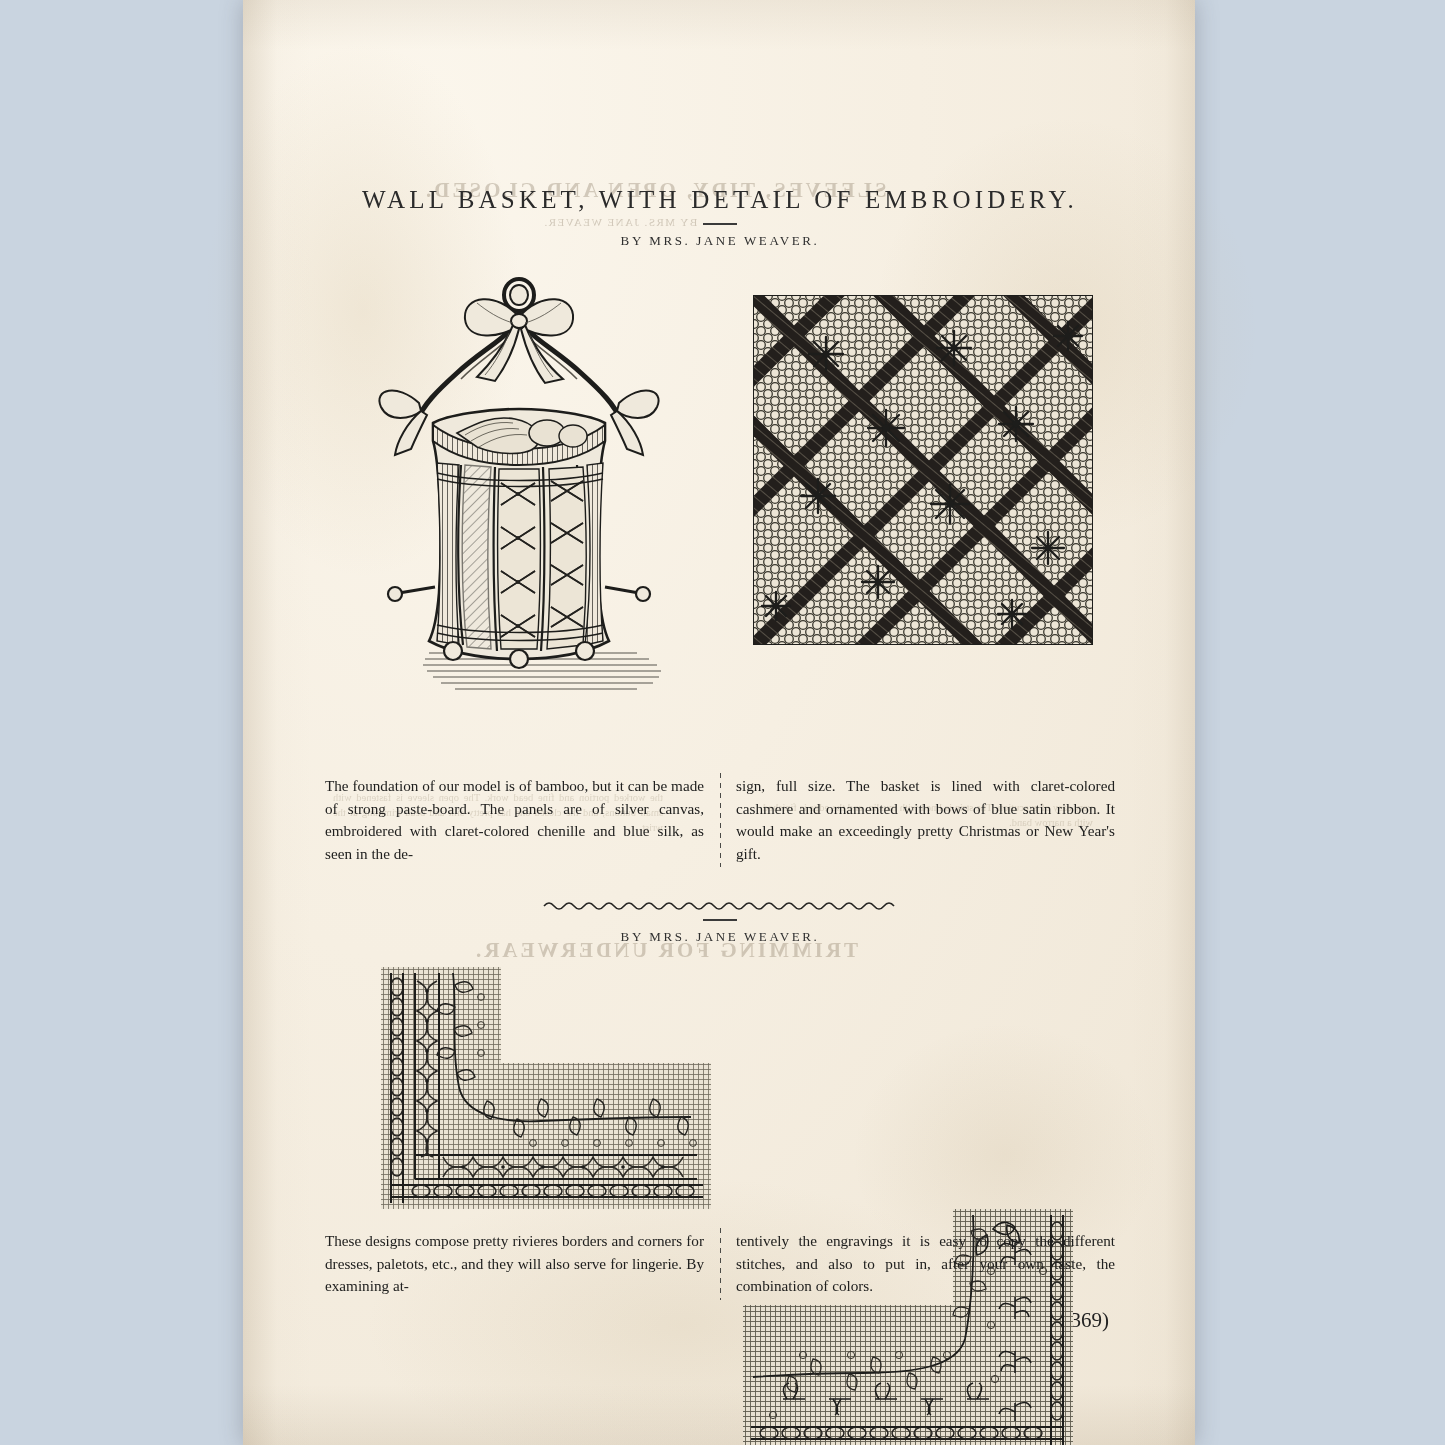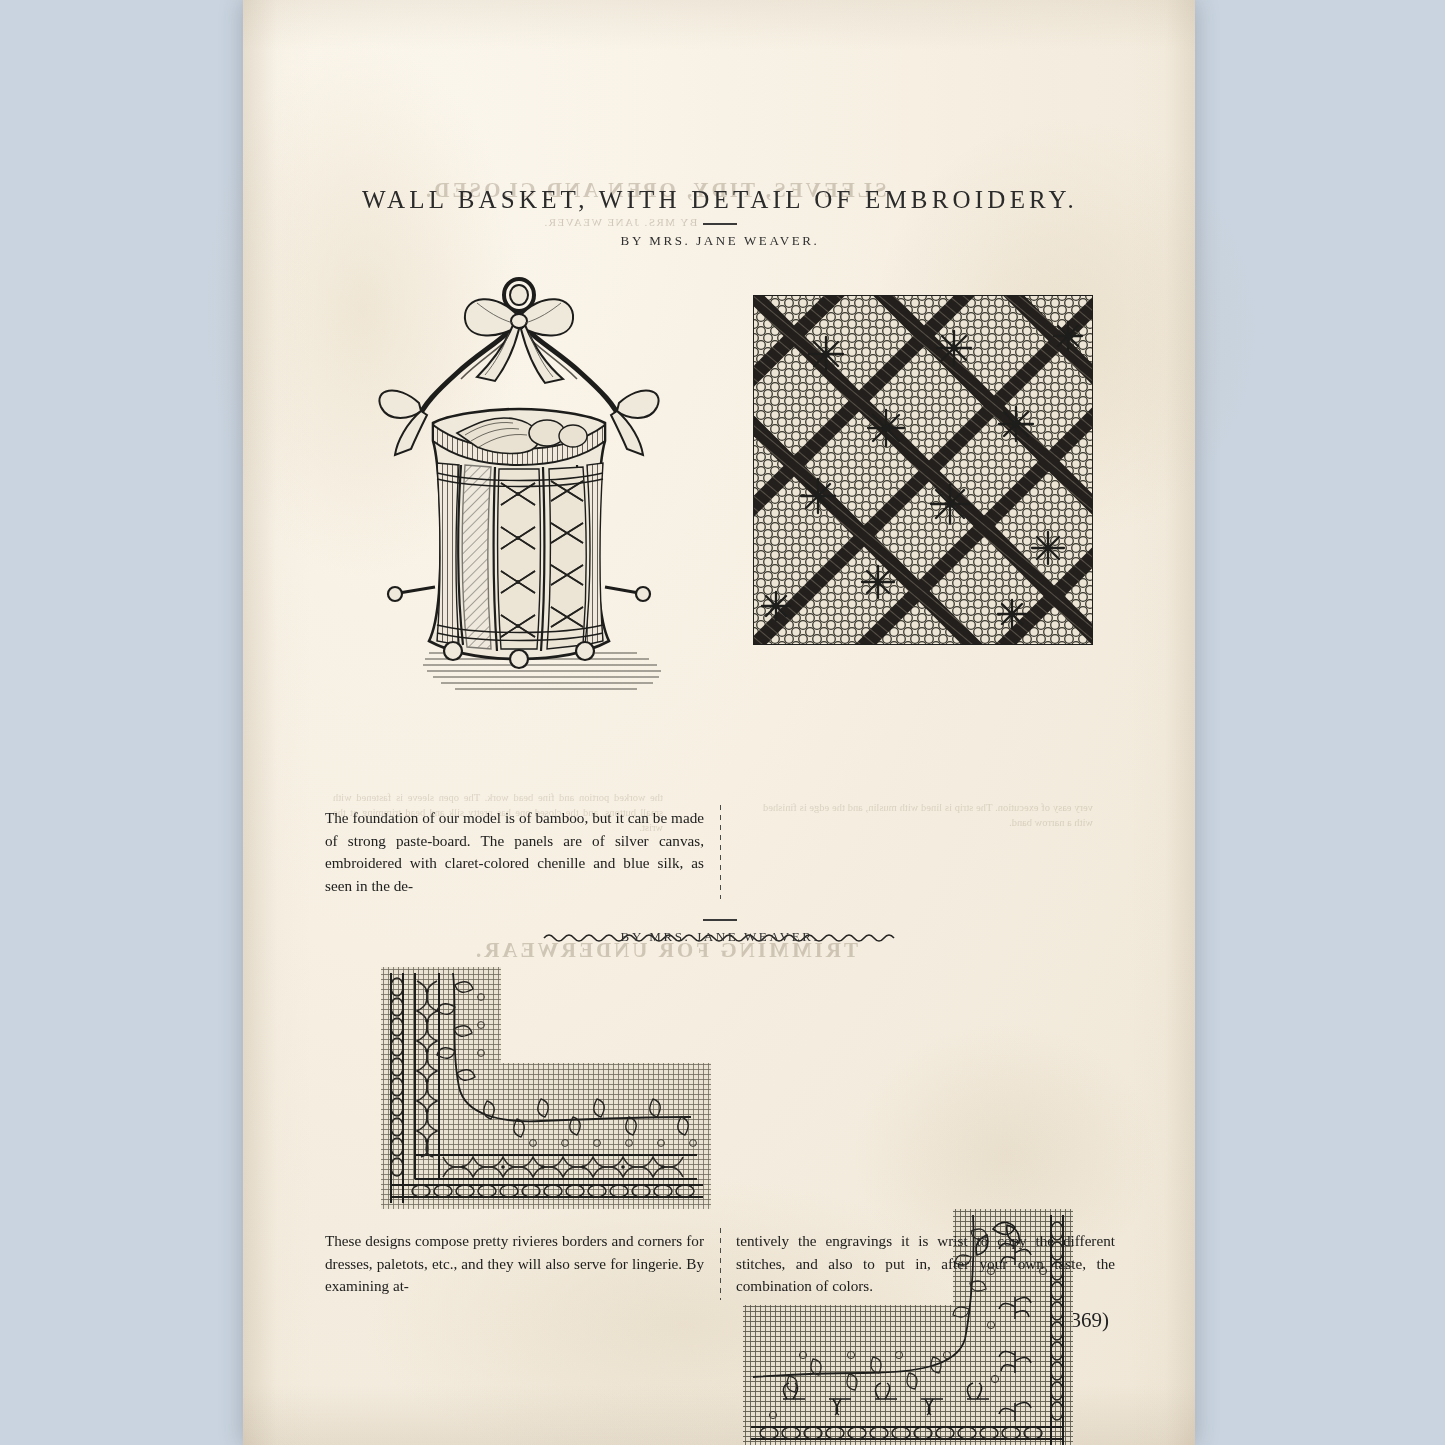"The foundation of our model" div.two-col { margin-top: 94px -> 62px }
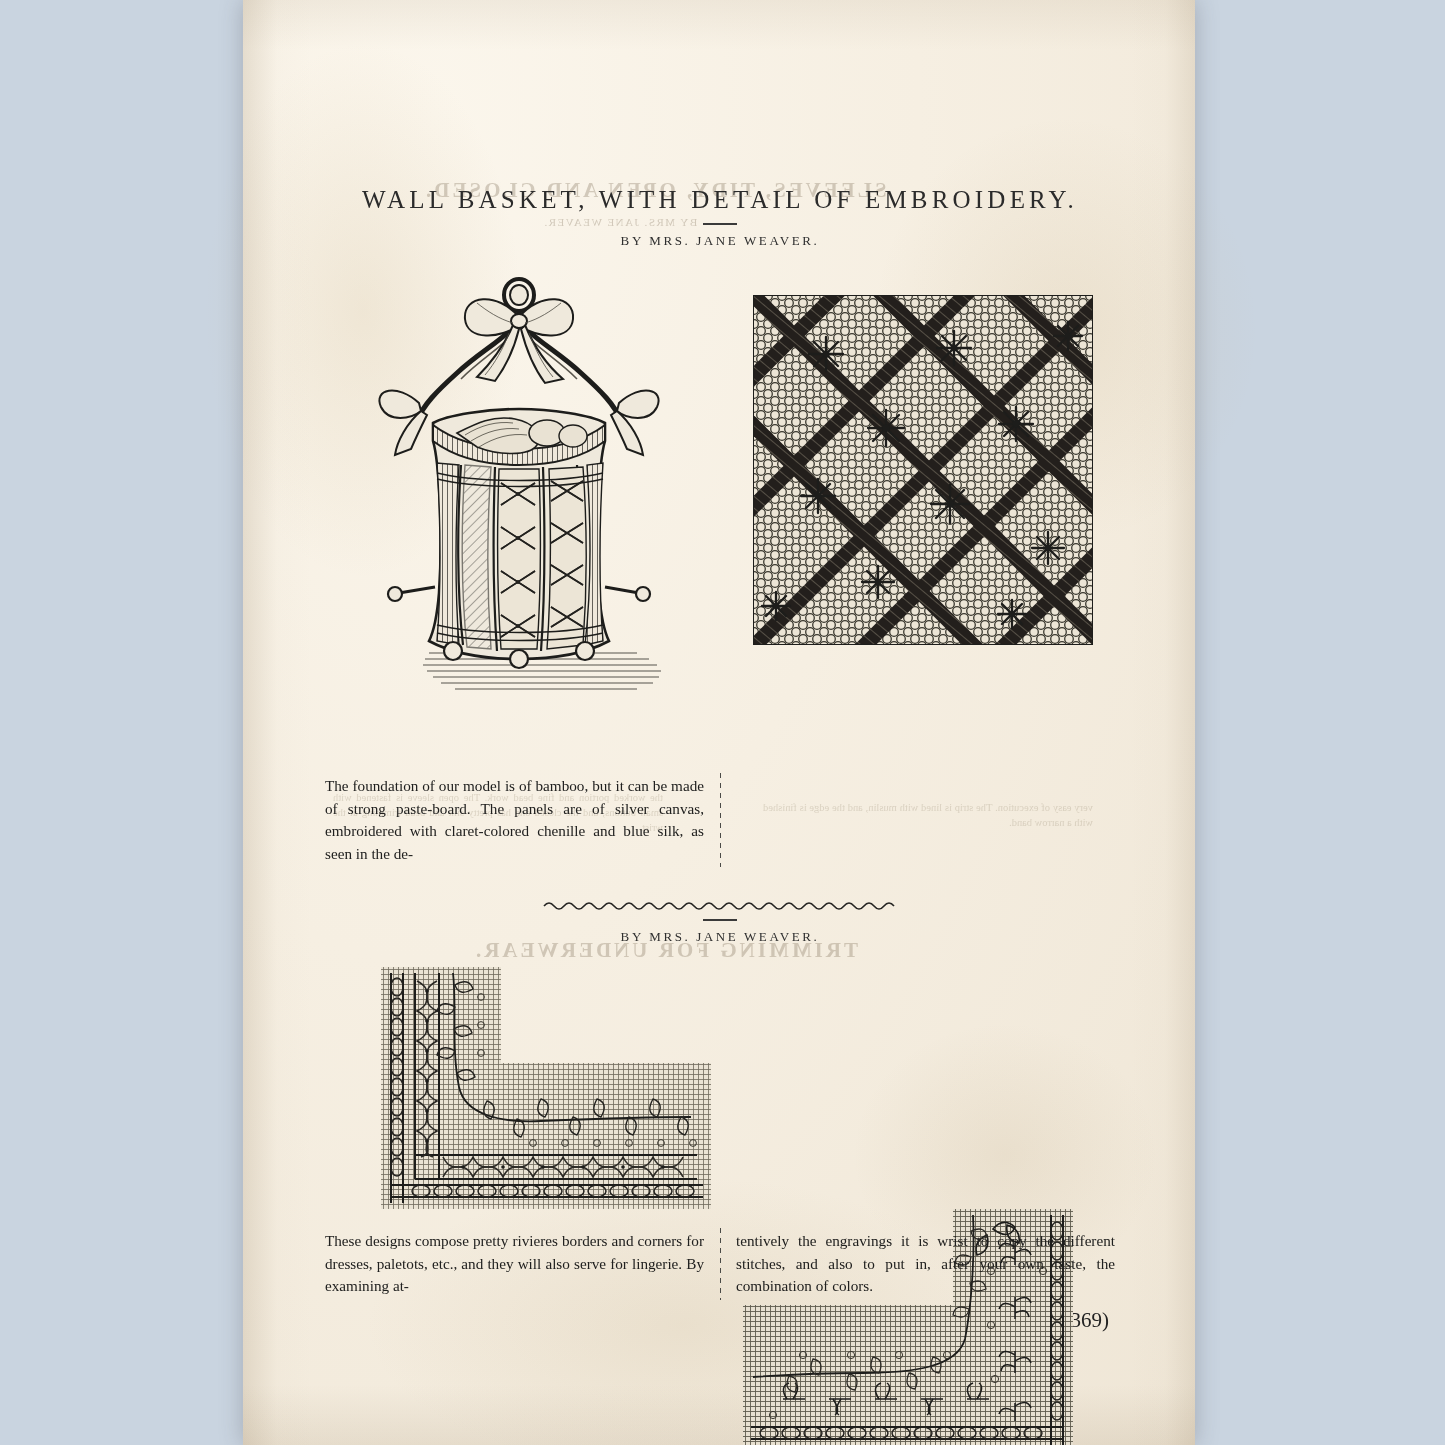"sign, full size. The basket" div.col { html: none -> <div>sign, full size. The basket is lined with claret-colored cashmere and ornamented with bows of blue satin ribbon. It would make an exceedingly pretty Christmas or New Year's gift.</div> }
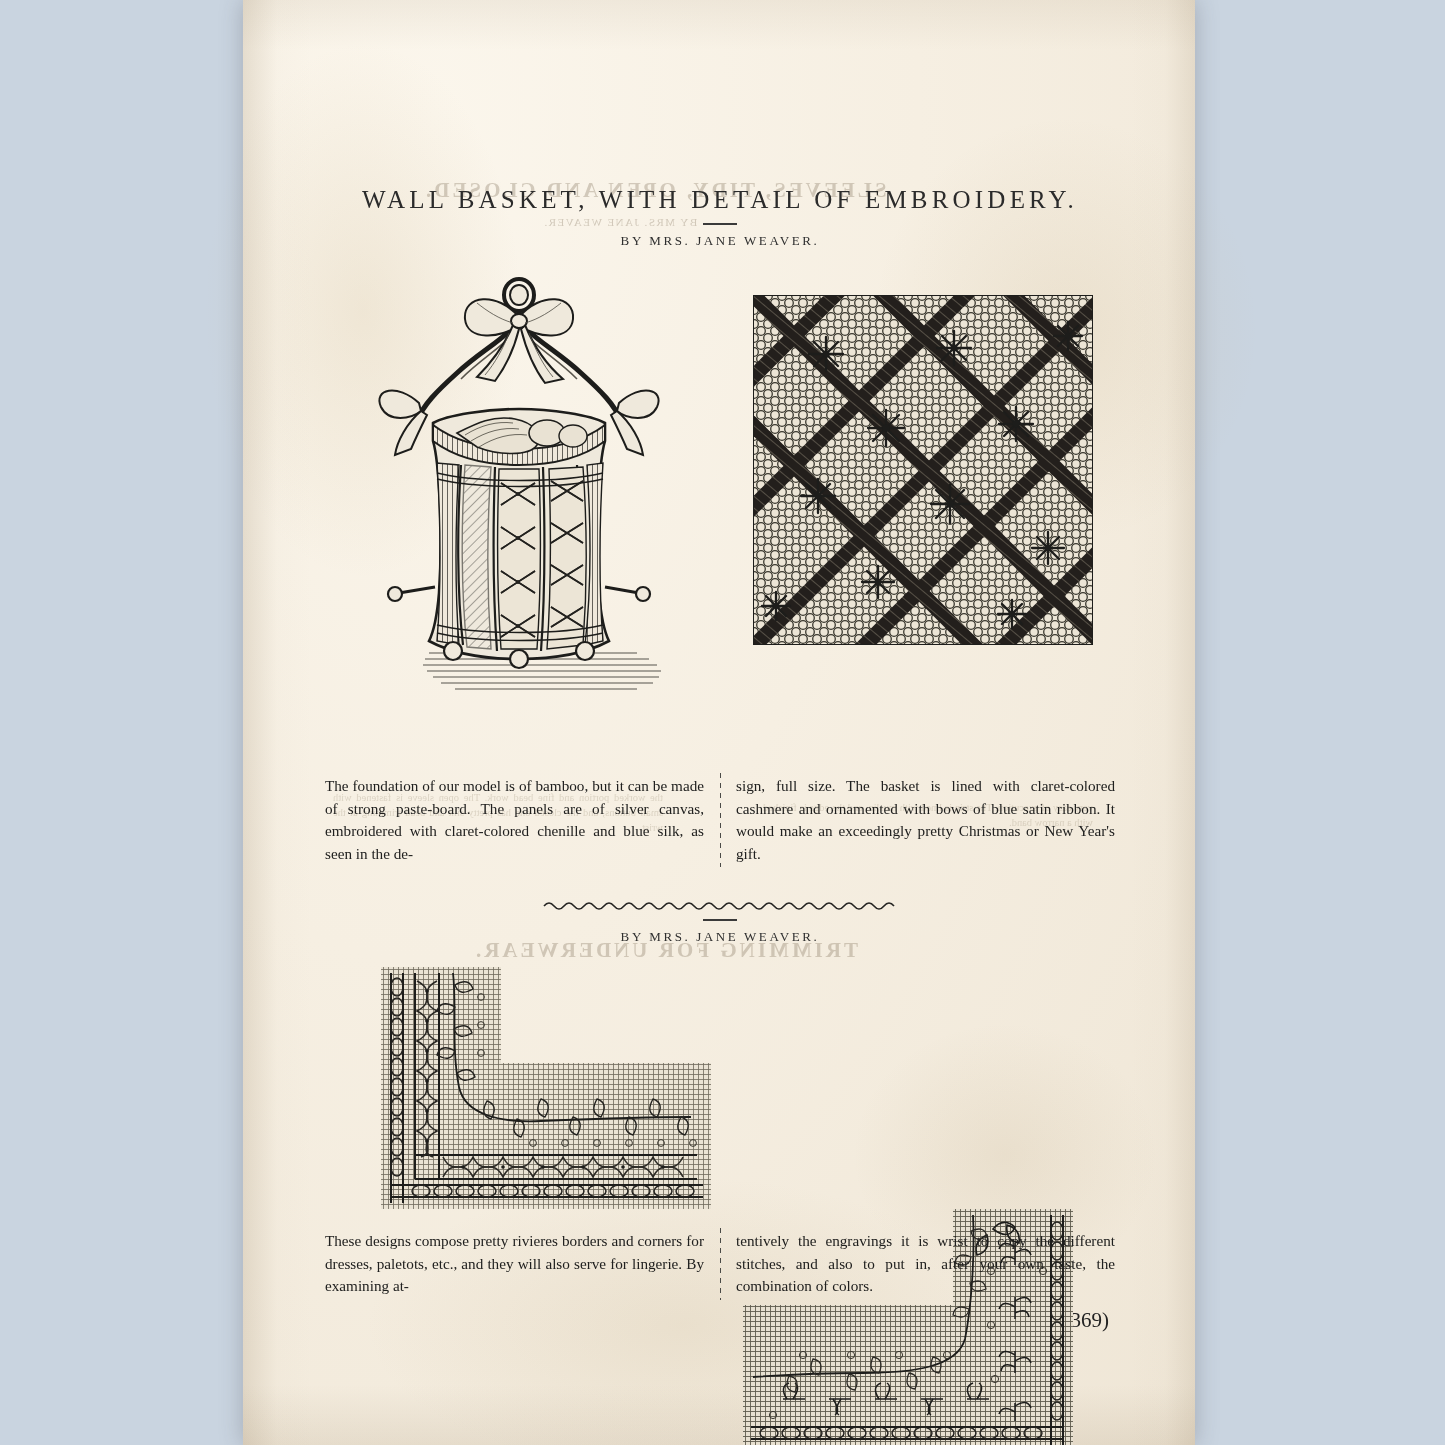"tentively the engravings it is" div.col { text: wrist -> easy }
